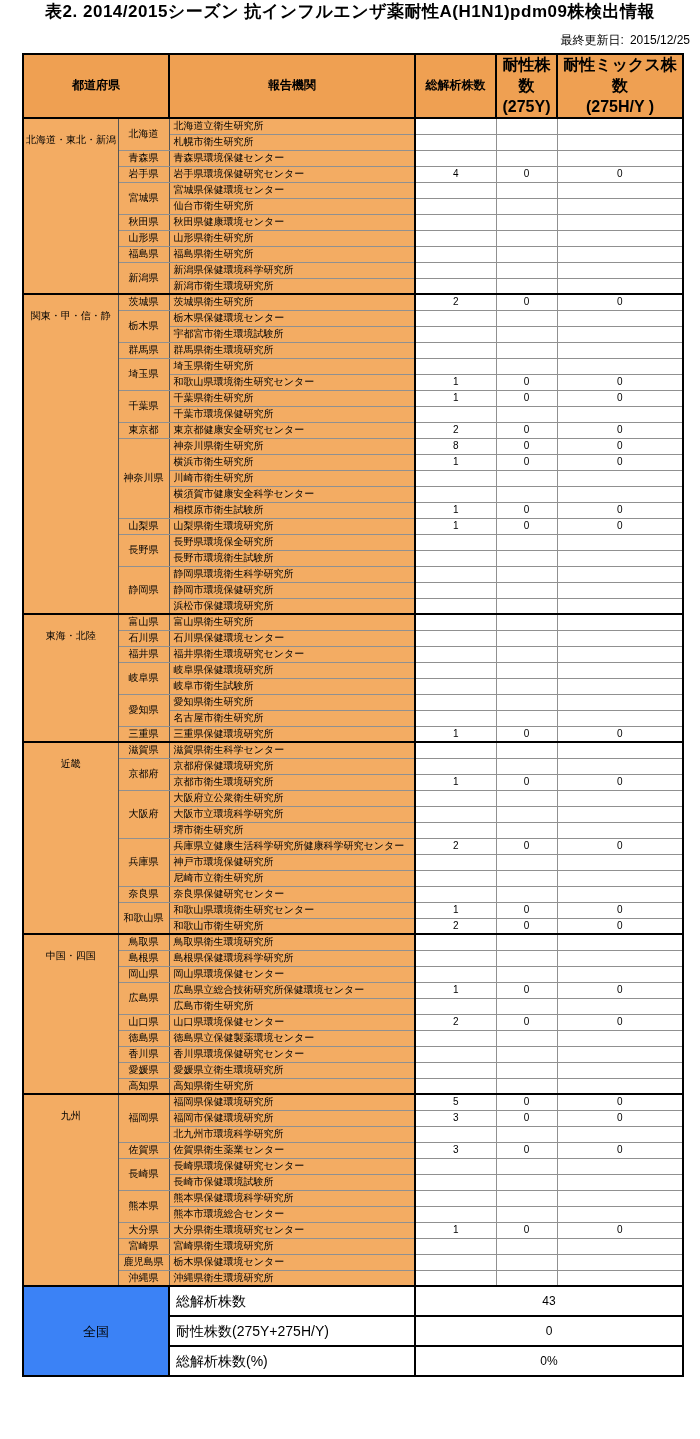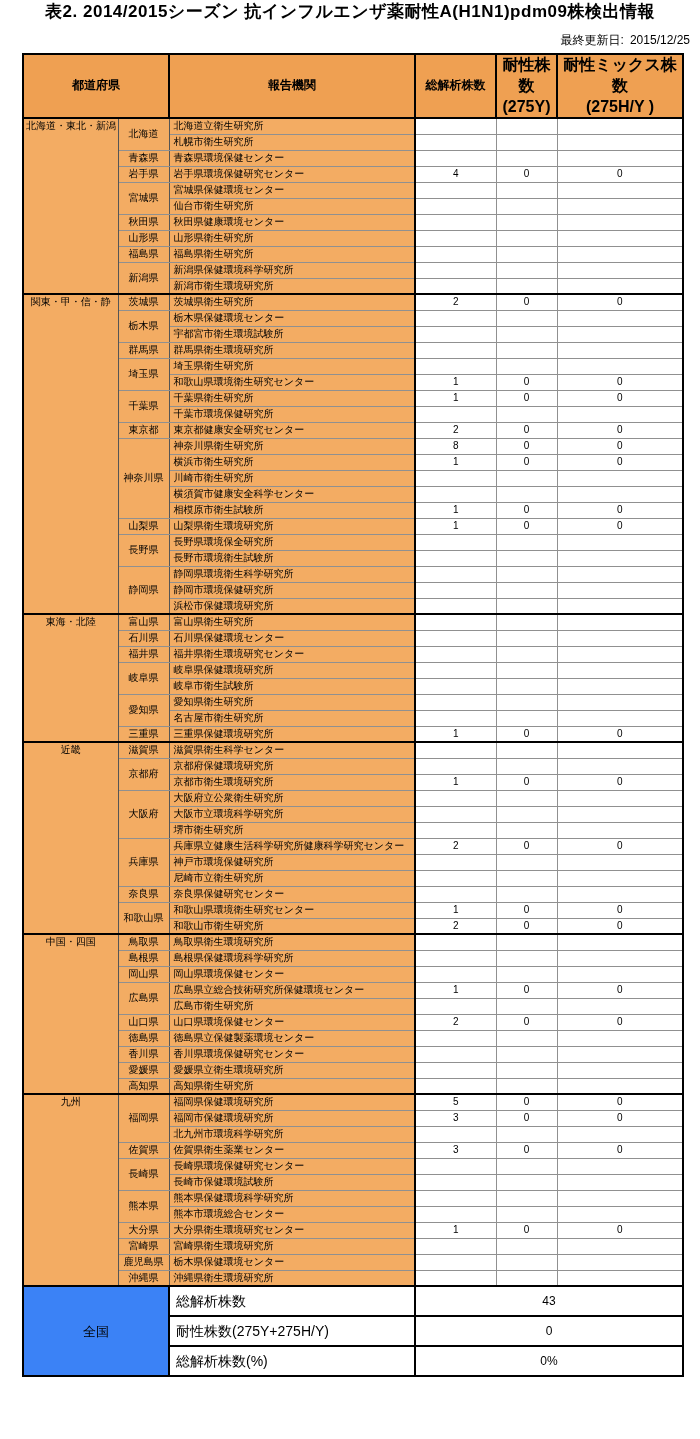"北海道・東北・新潟" td.region-cell { padding-top: 2px -> 16px }
